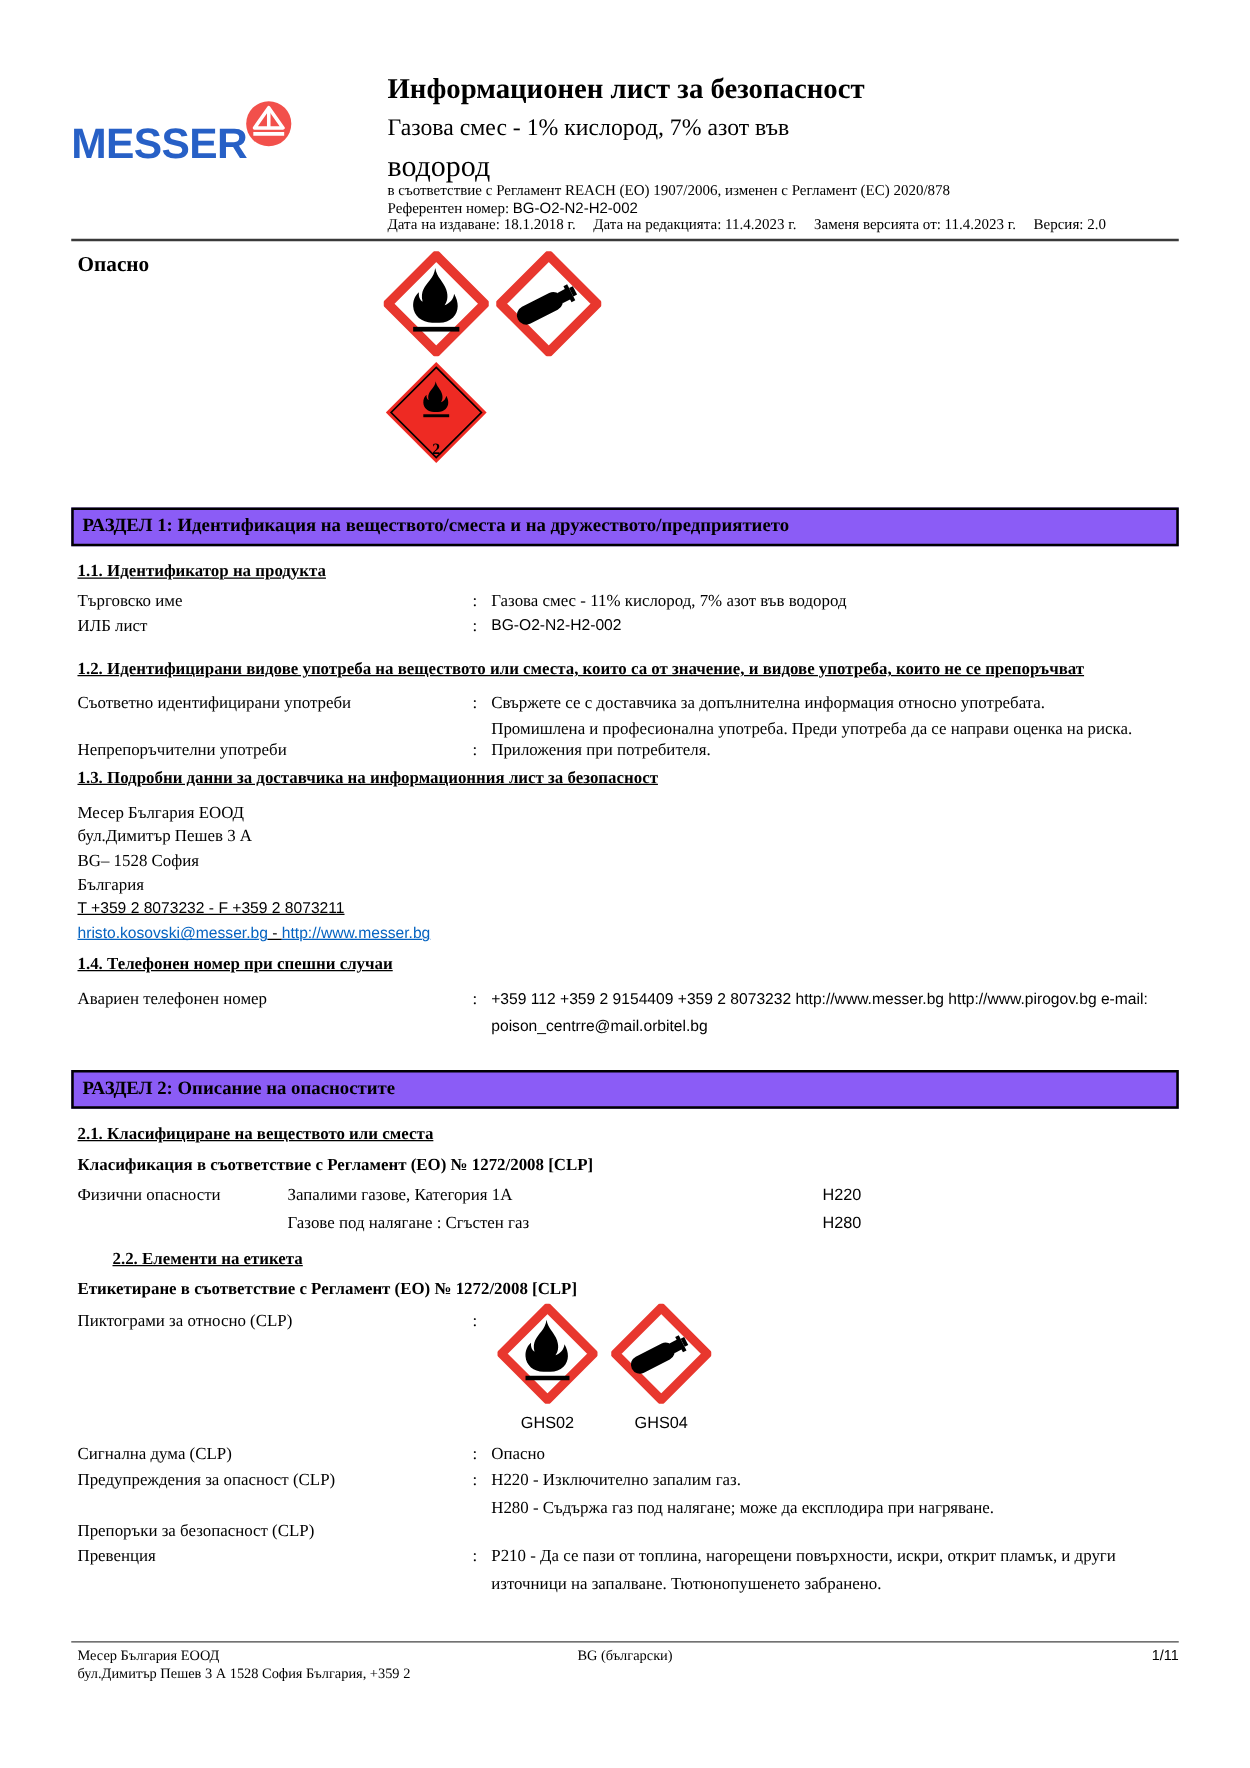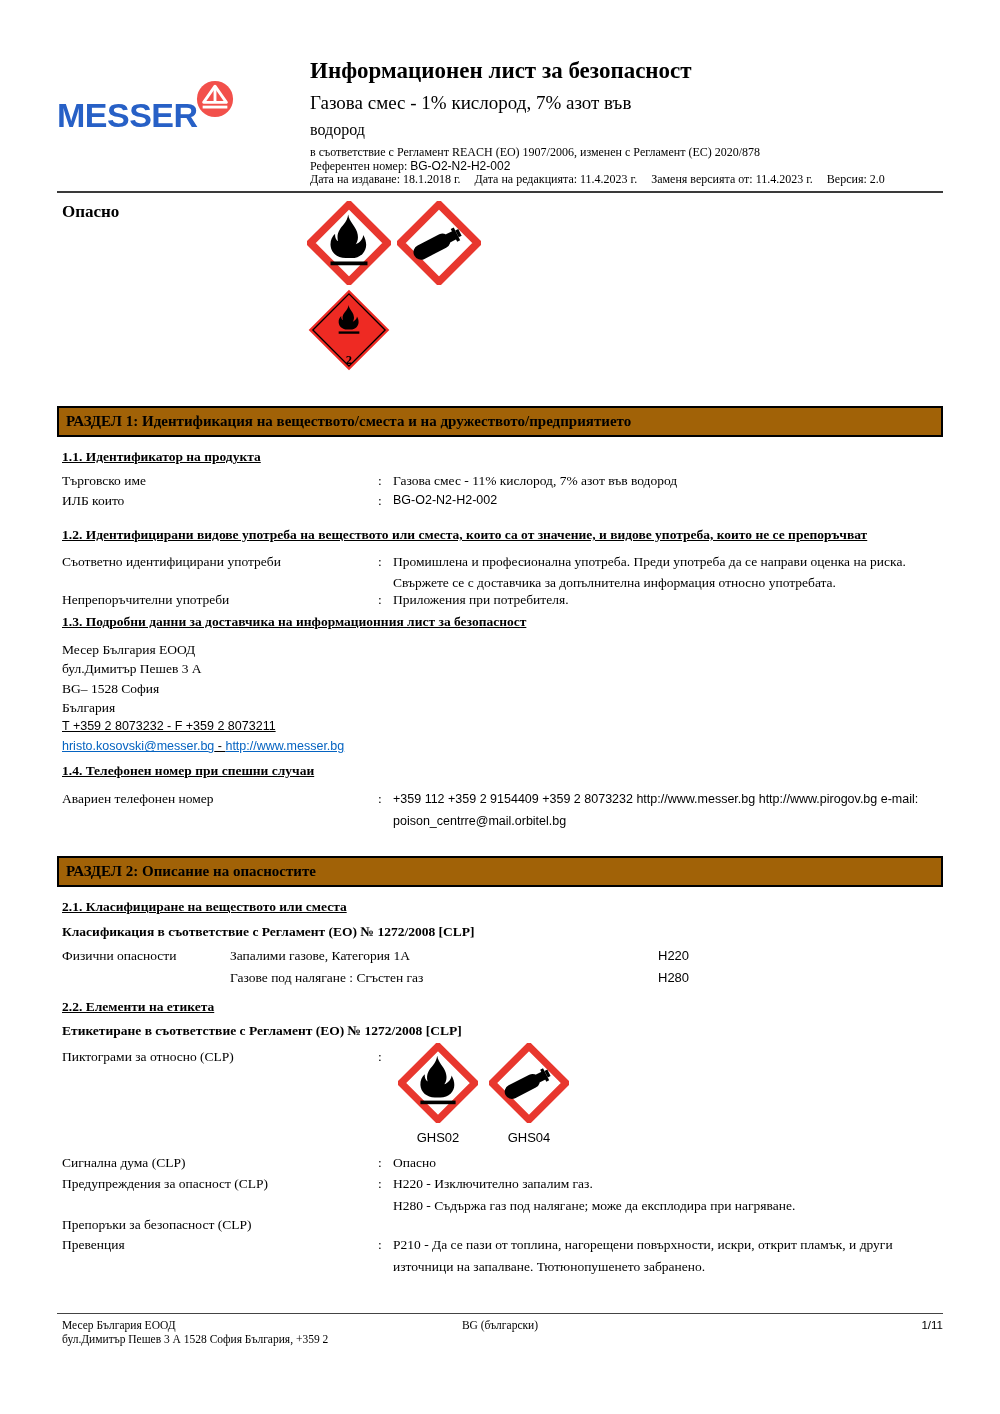"водород" .doc-sub2 { font-size: 16px -> 24px }
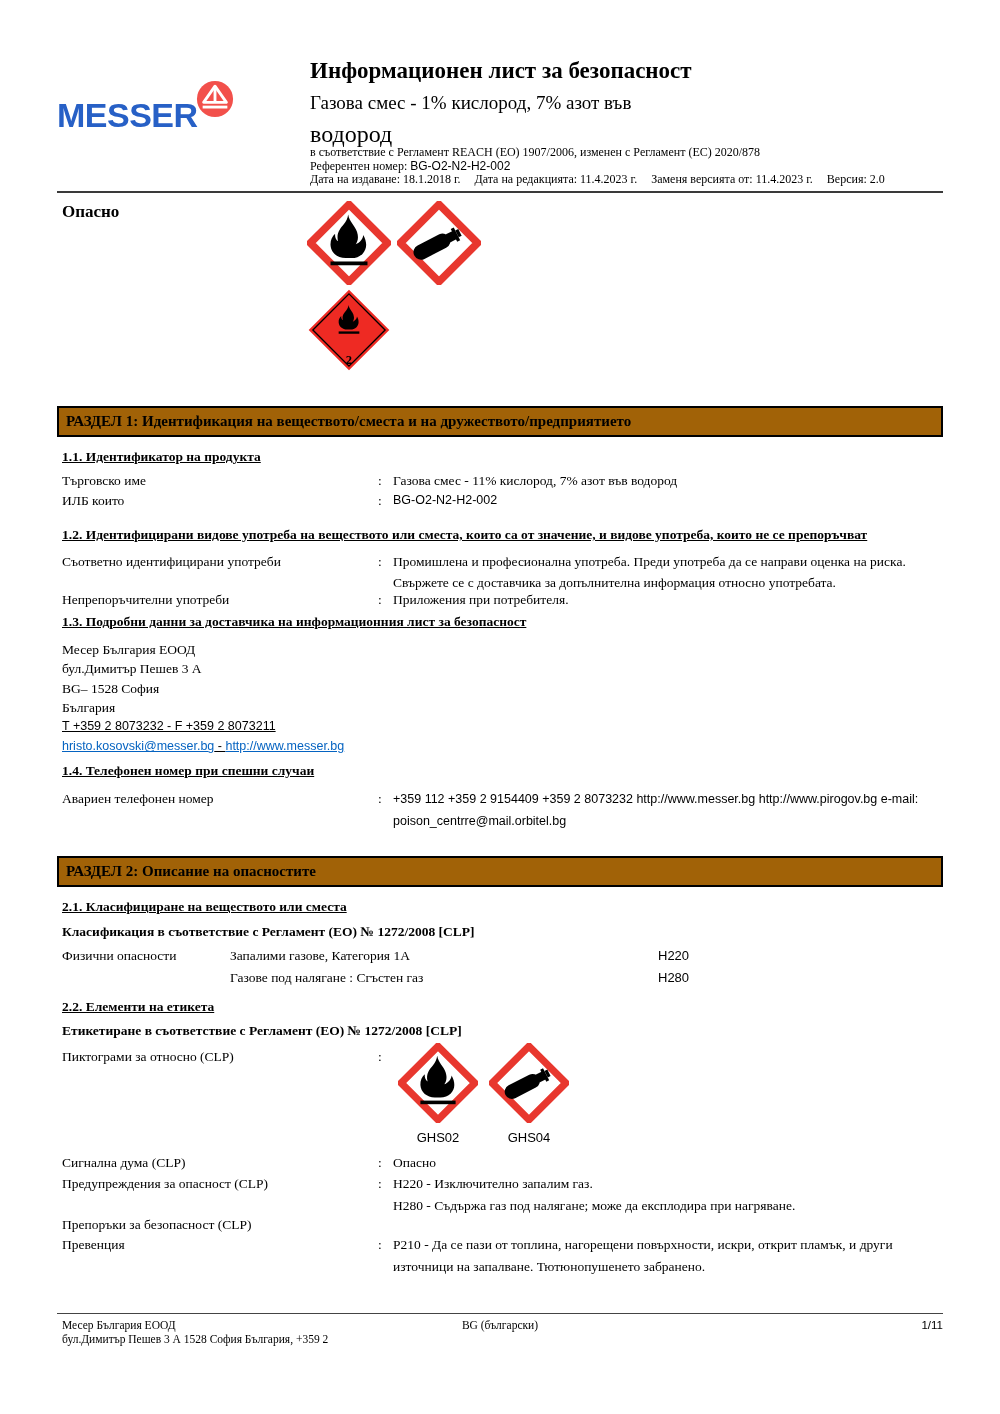"РАЗДЕЛ 1: Идентификация на" .section-box { background: #a16207 -> #8b5cf6 }
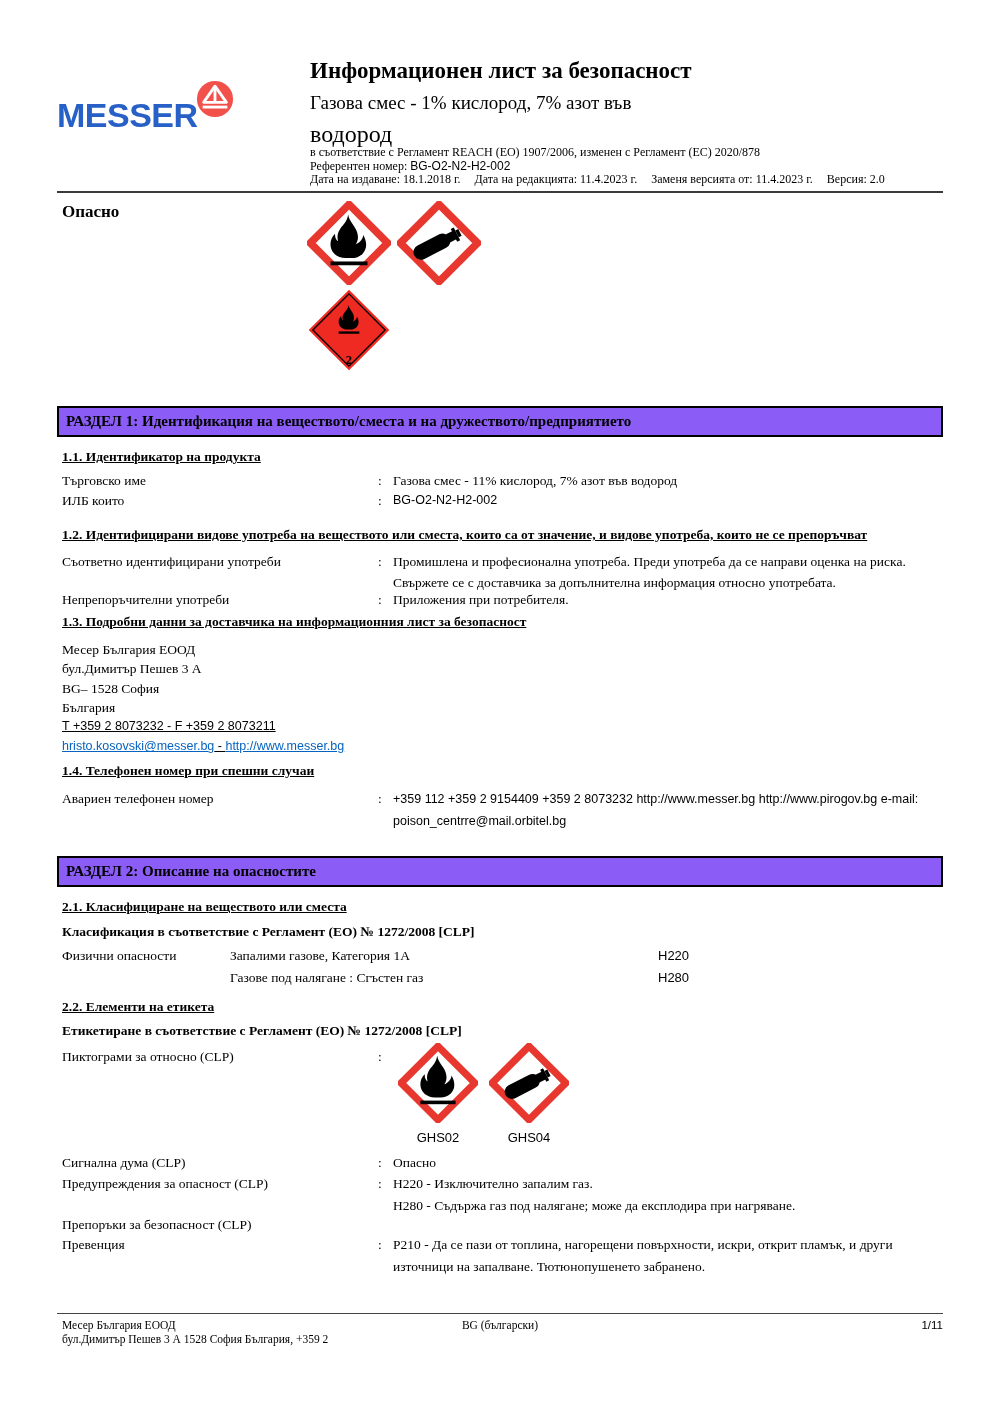"ИЛБ които" span.fl { text: които -> лист }
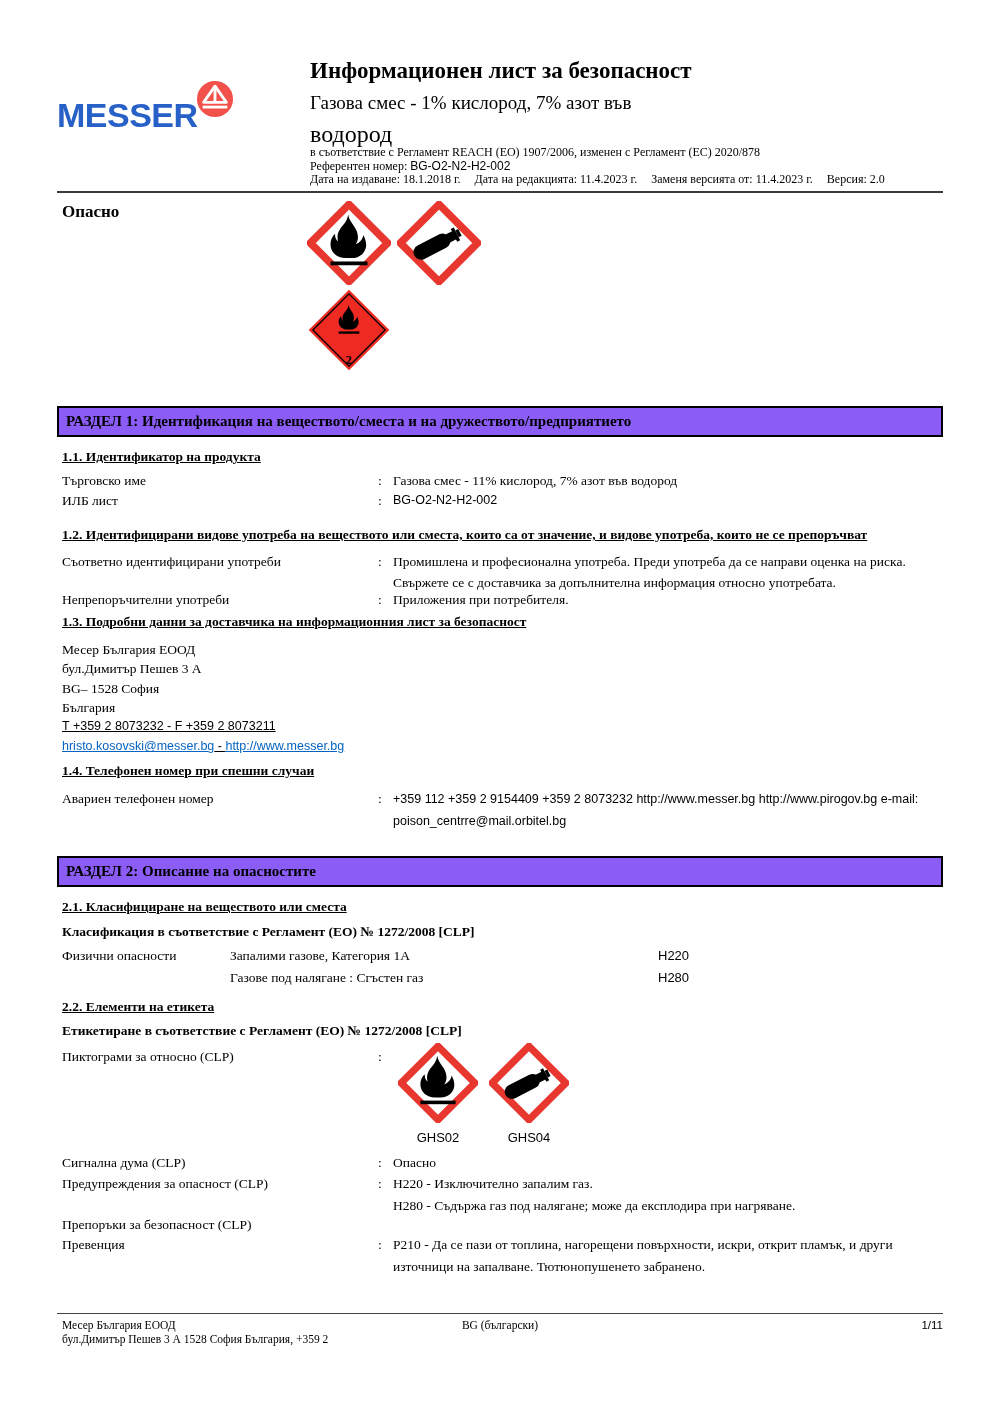"Промишлена и професионална употреба." div { order: before "Свържете се с доставчика за" -> after "Свържете се с доставчика за" }
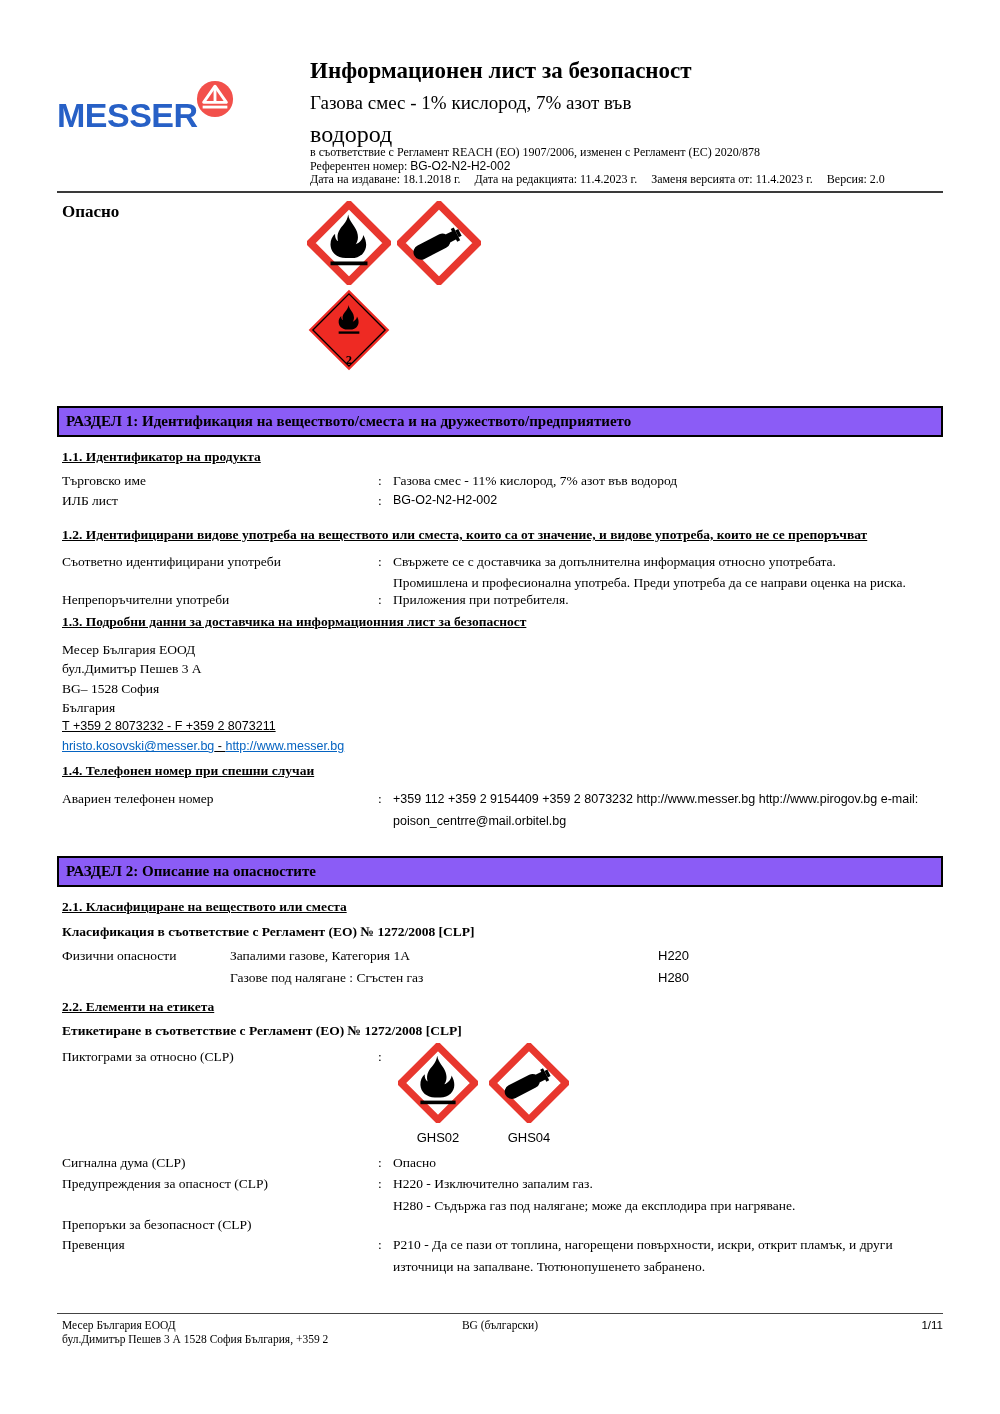"2.2. Елементи на етикета" div.abs { margin-left: none -> 28px }
